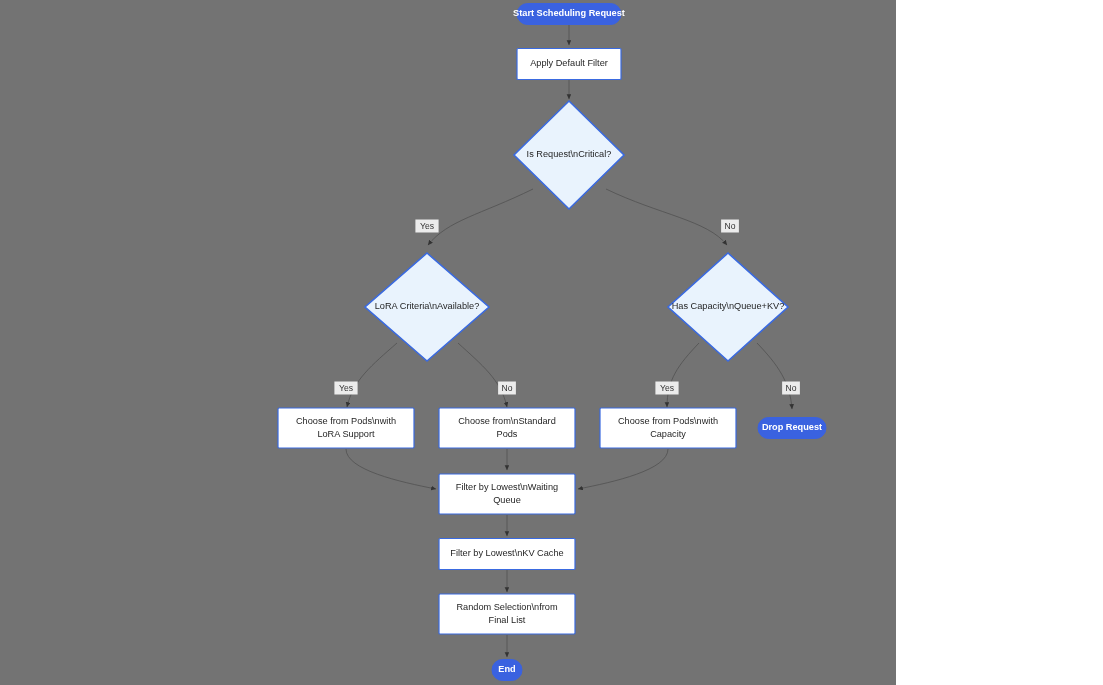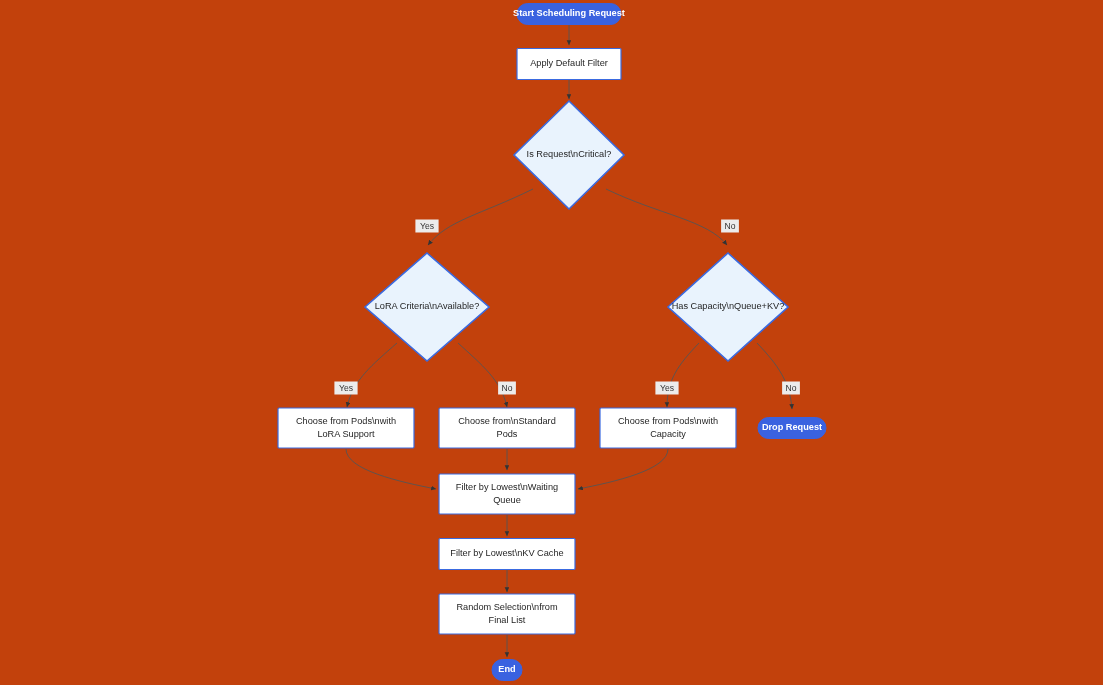"Start Scheduling Request" #flowchart-root { background: #c2410c -> #737373; width: 1103px -> 896px }
